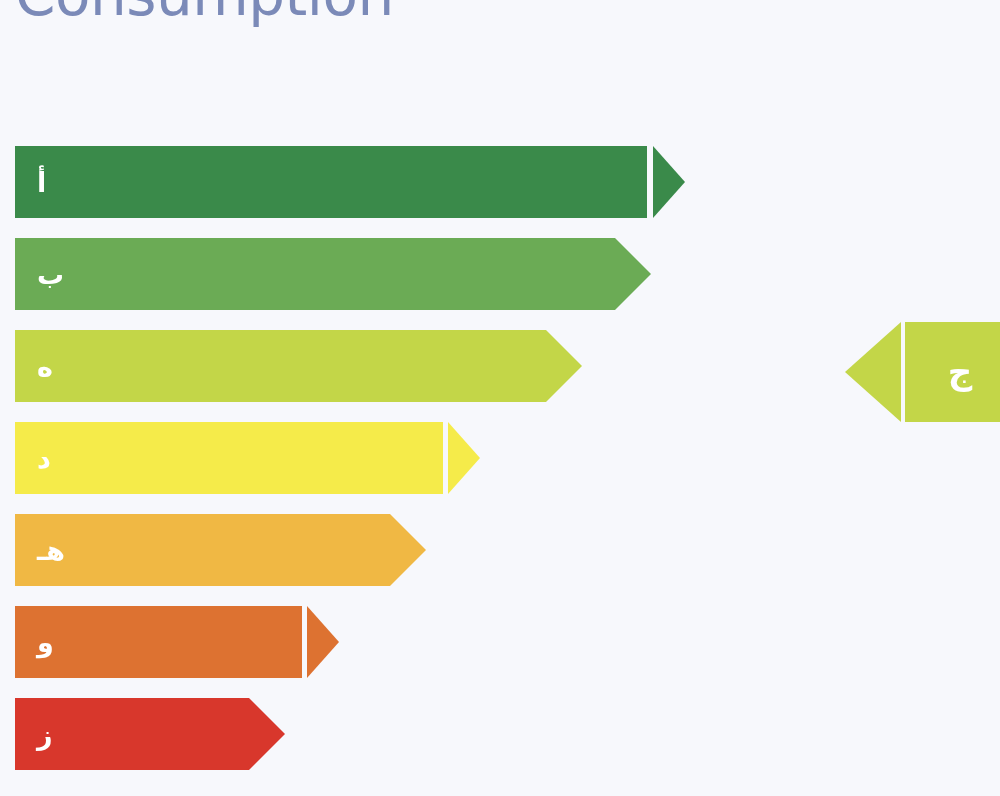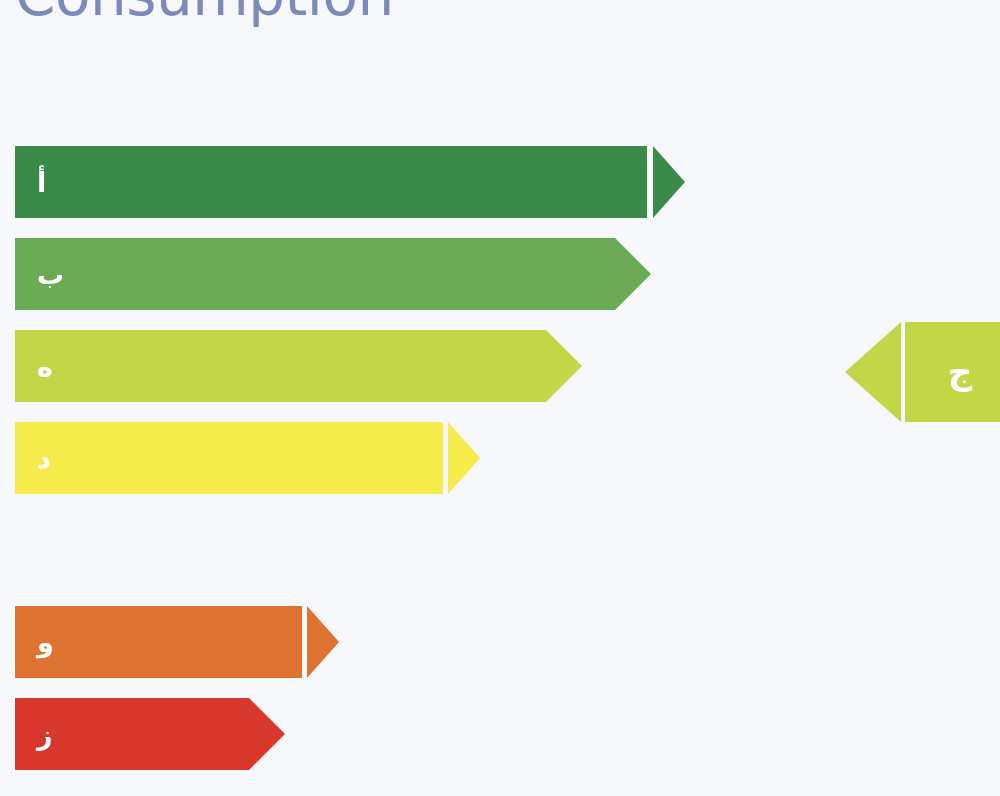"هـ" div.bar-row { html: none -> <div> <div> <div></div> <div>هـ</div> </div> </div> }
